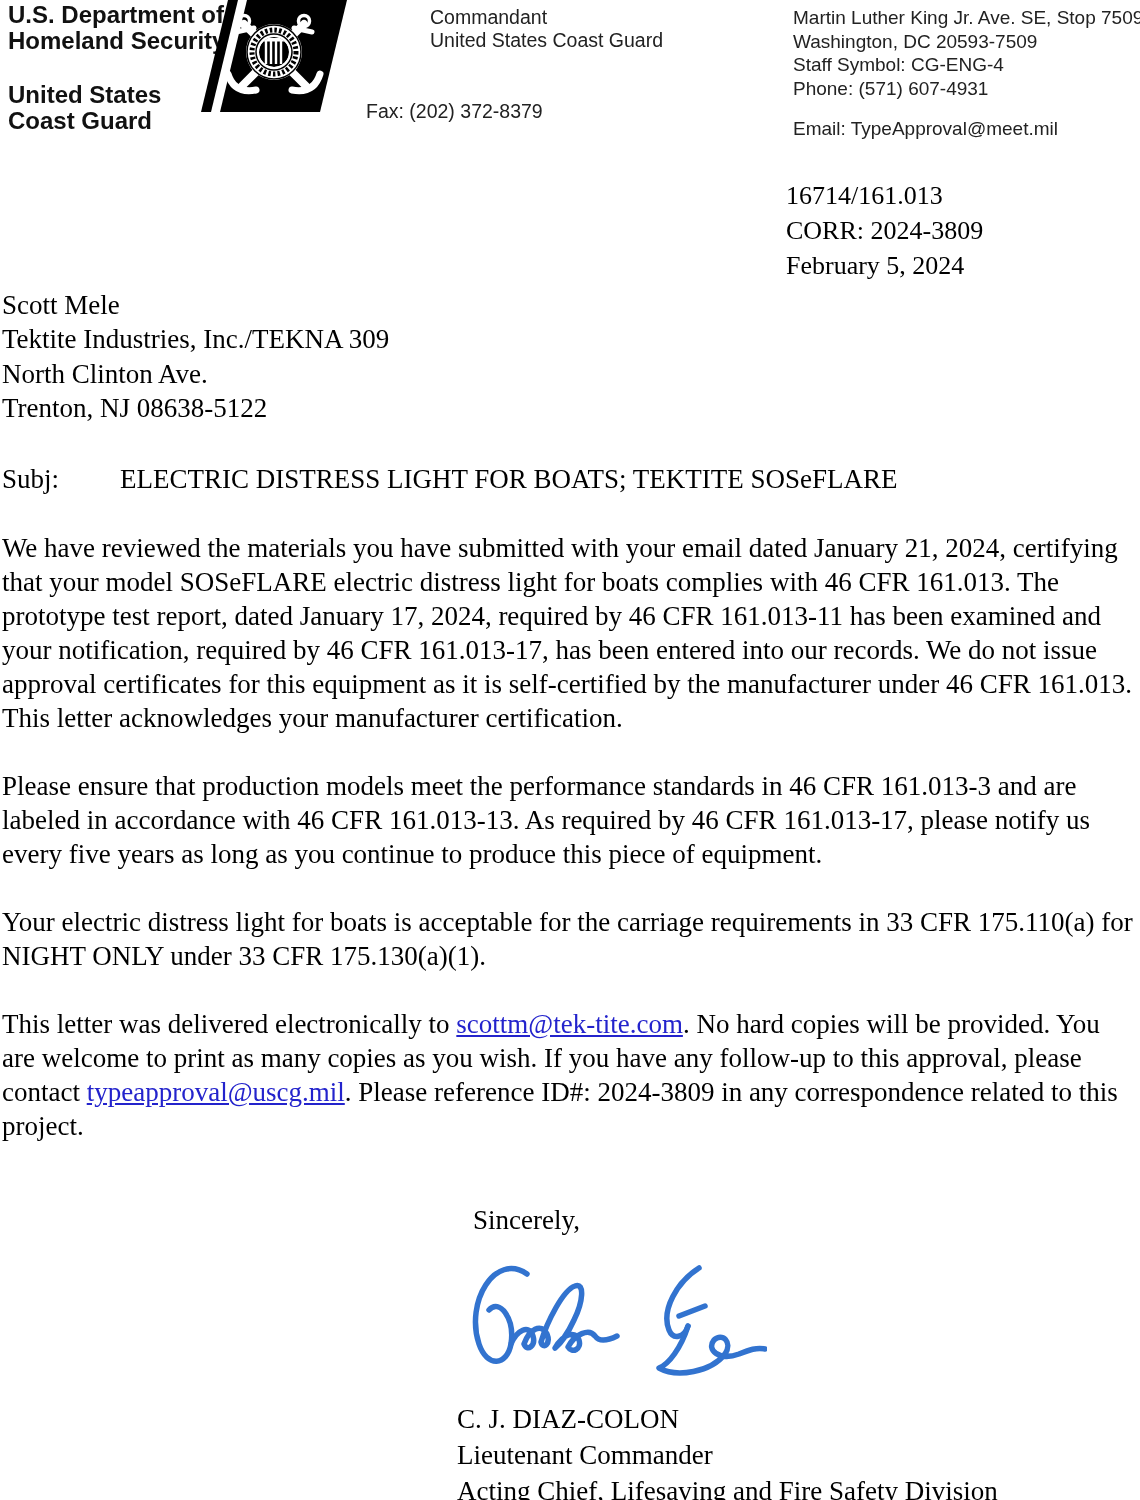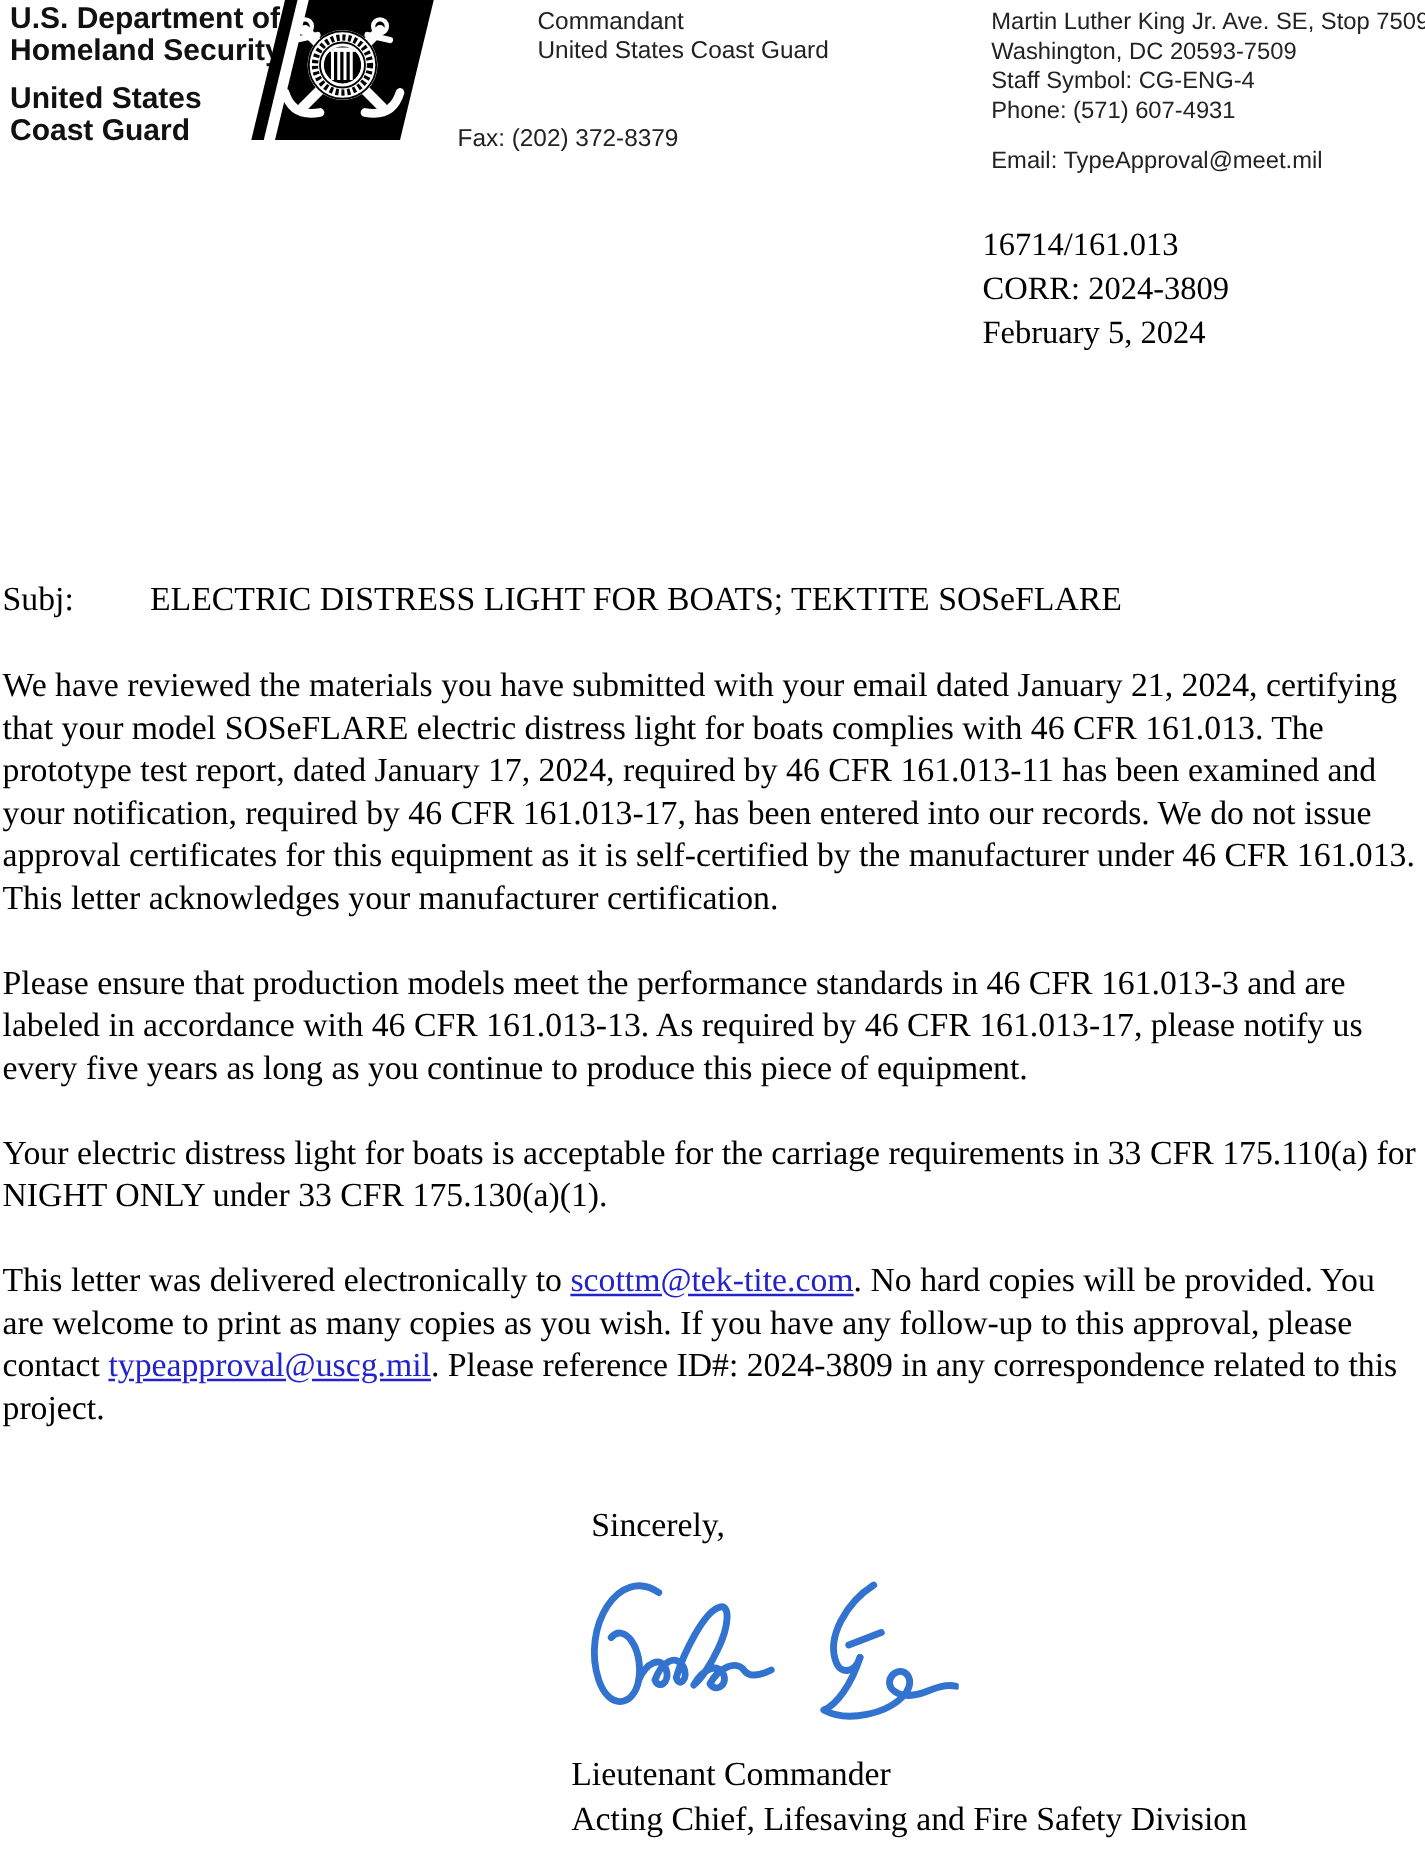"United States" .hdr-left .grp2 { margin-top: 12px -> 28px }
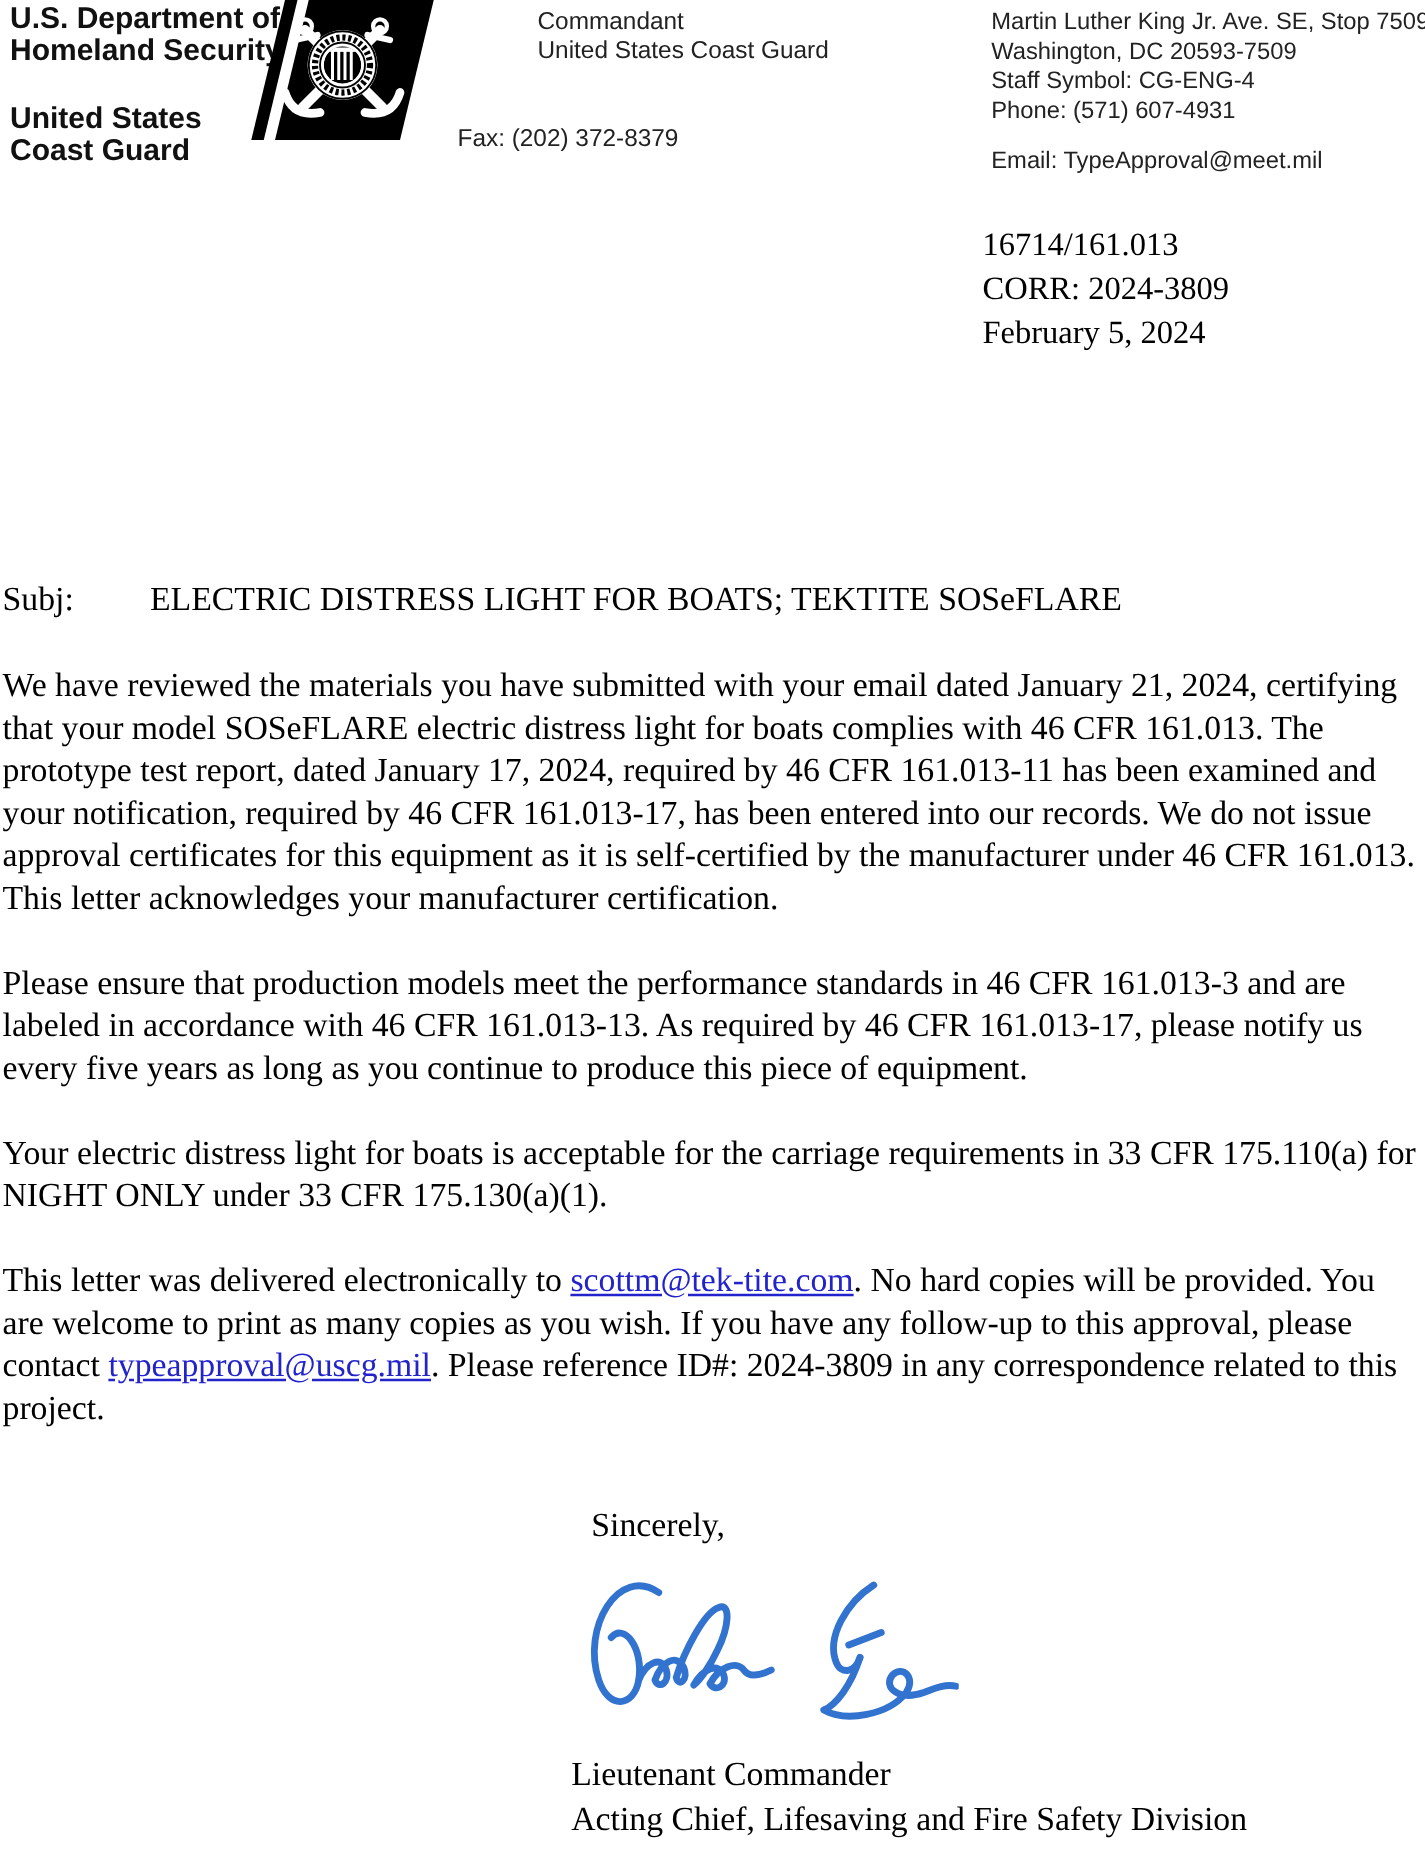"Scott Mele" div.addressee { html: none -> <div> <div>Scott Mele</div> <div>Tektite Industries, Inc./TEKNA 309</div> <div>North Clinton Ave.</div> <div>Trenton, NJ 08638-5122</div> </div> }
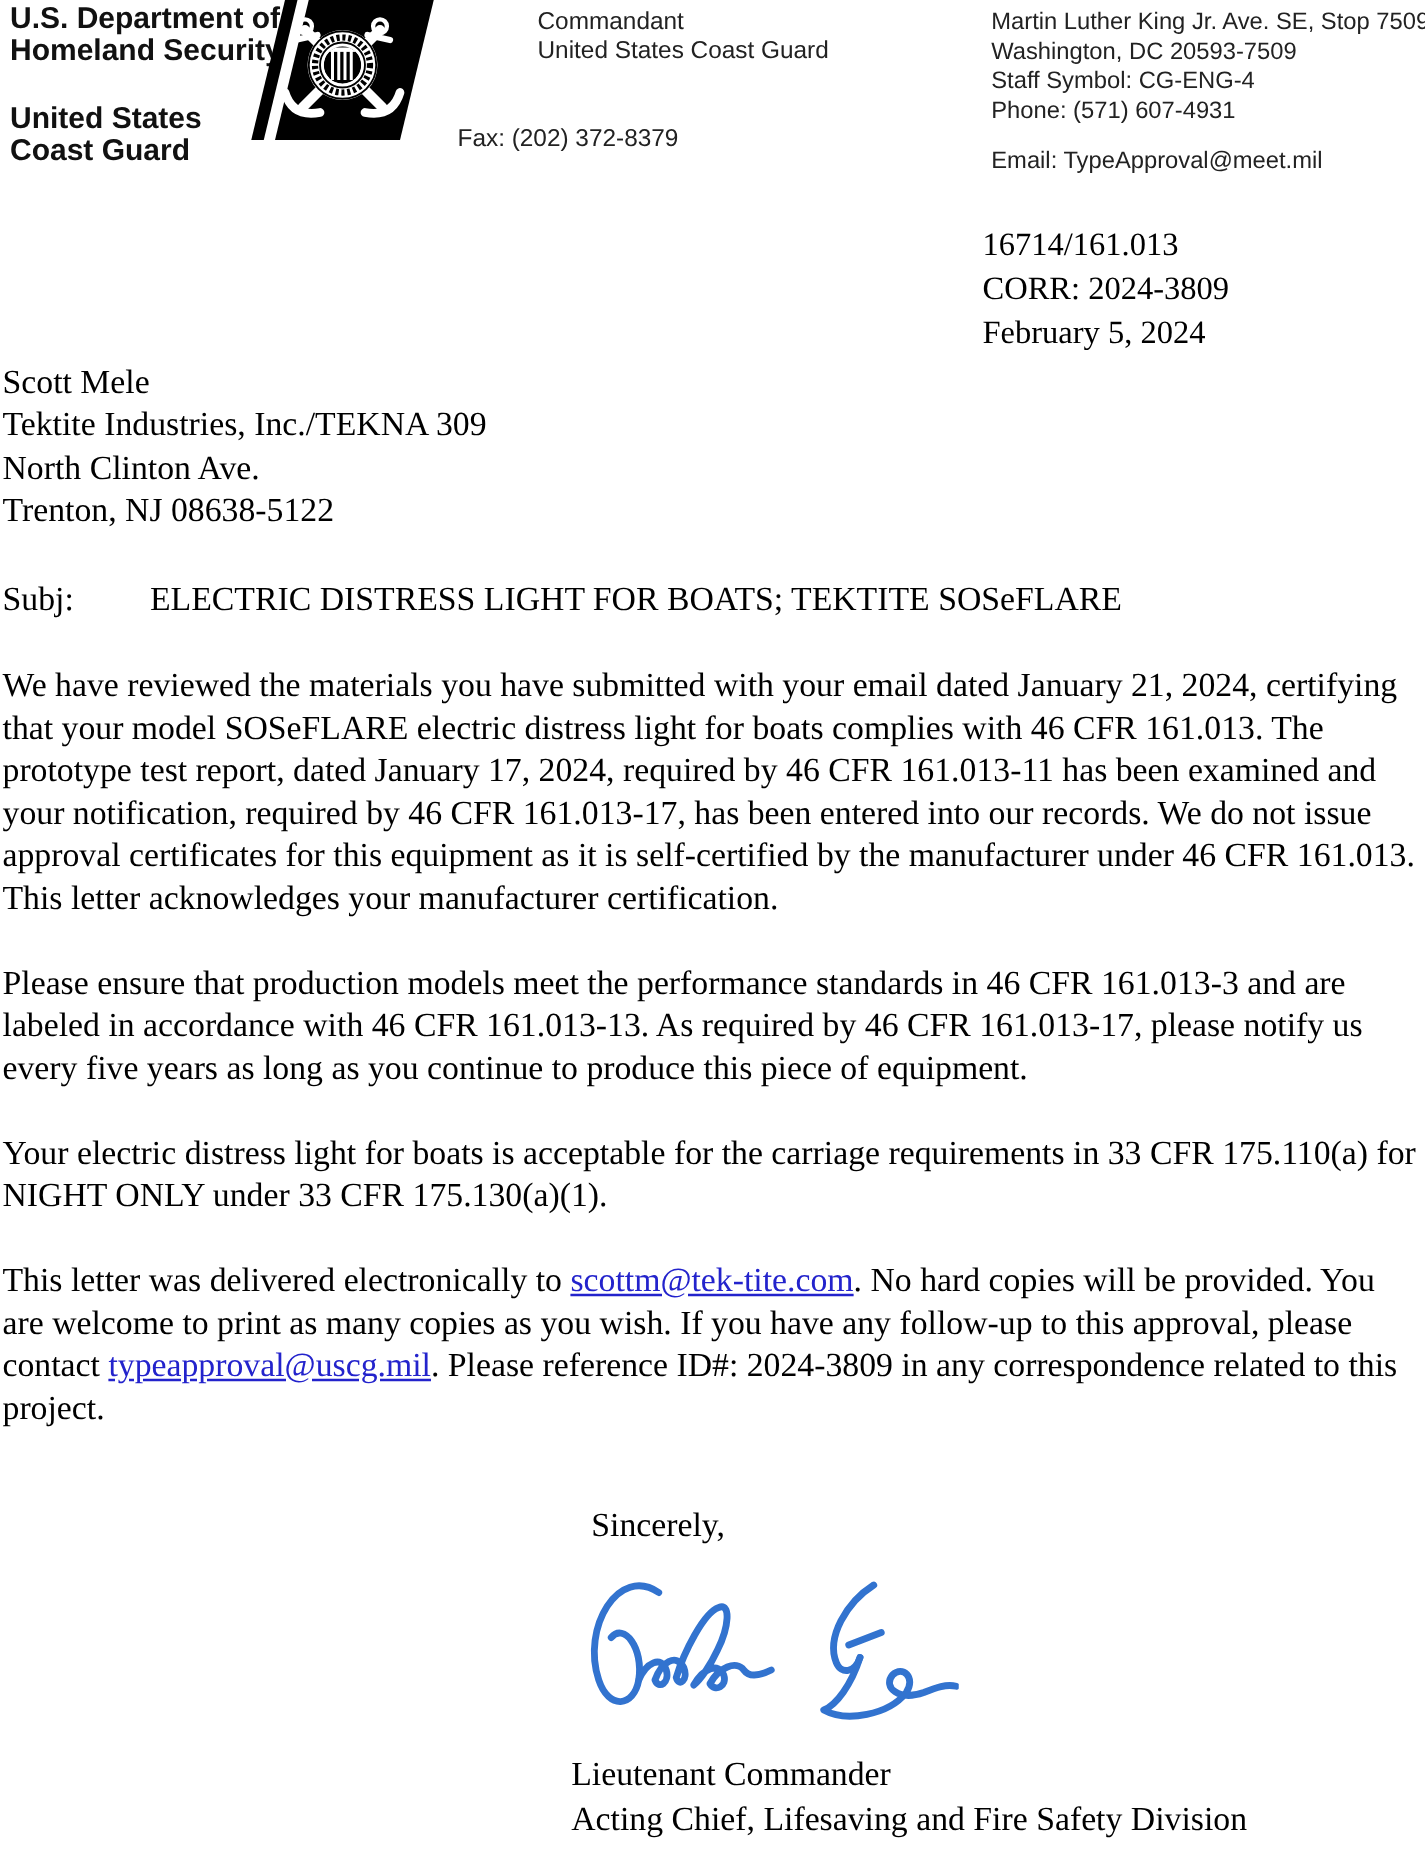"C. J. DIAZ-COLON" div { html: none -> <div>C. J. DIAZ-COLON</div> }
